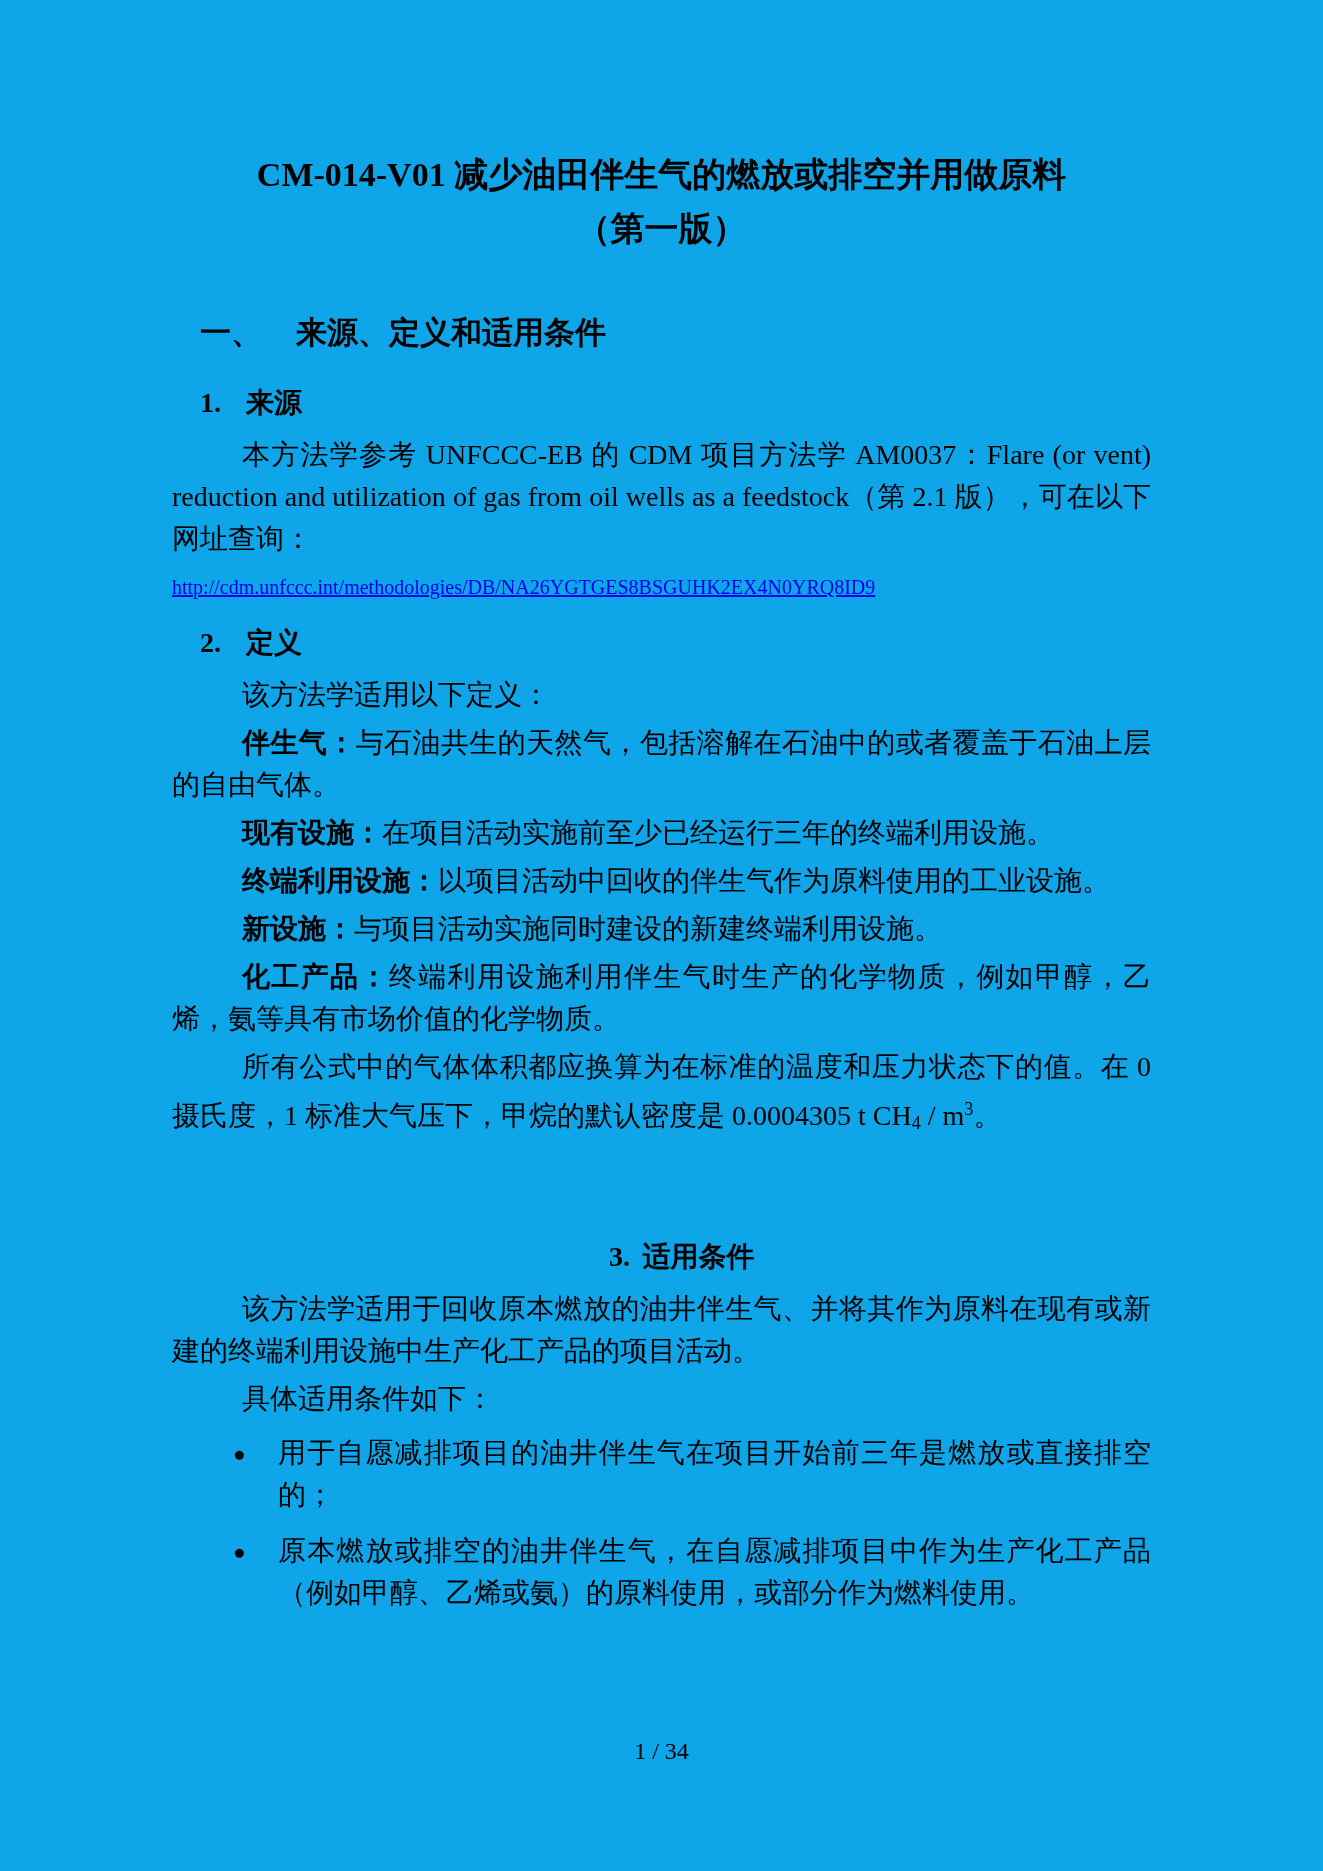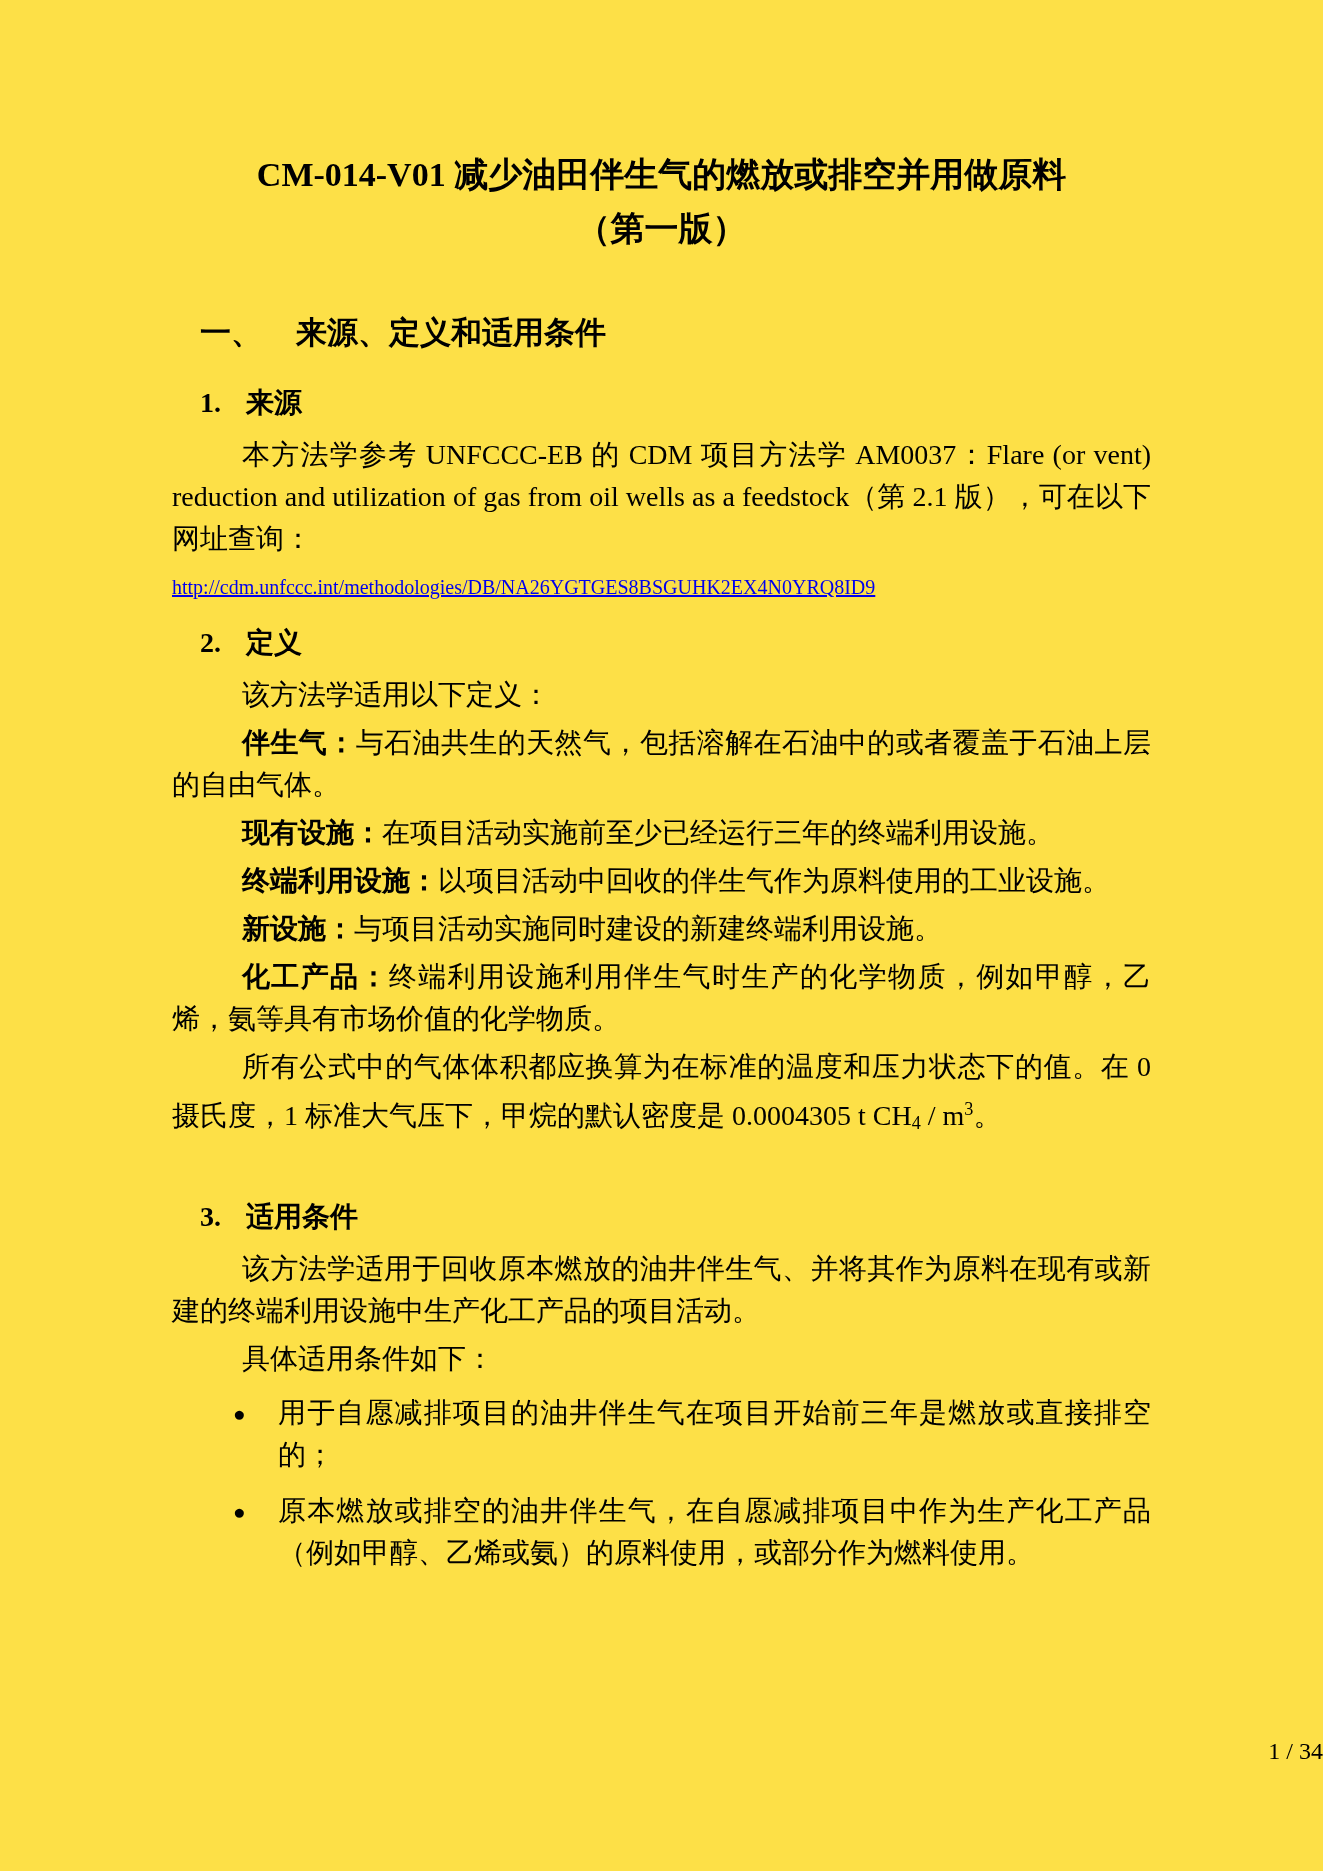"CM-014-V01 减少油田伴生气的燃放或排空并用做原料" .page { background: #fde047 -> #0ea5e9 }
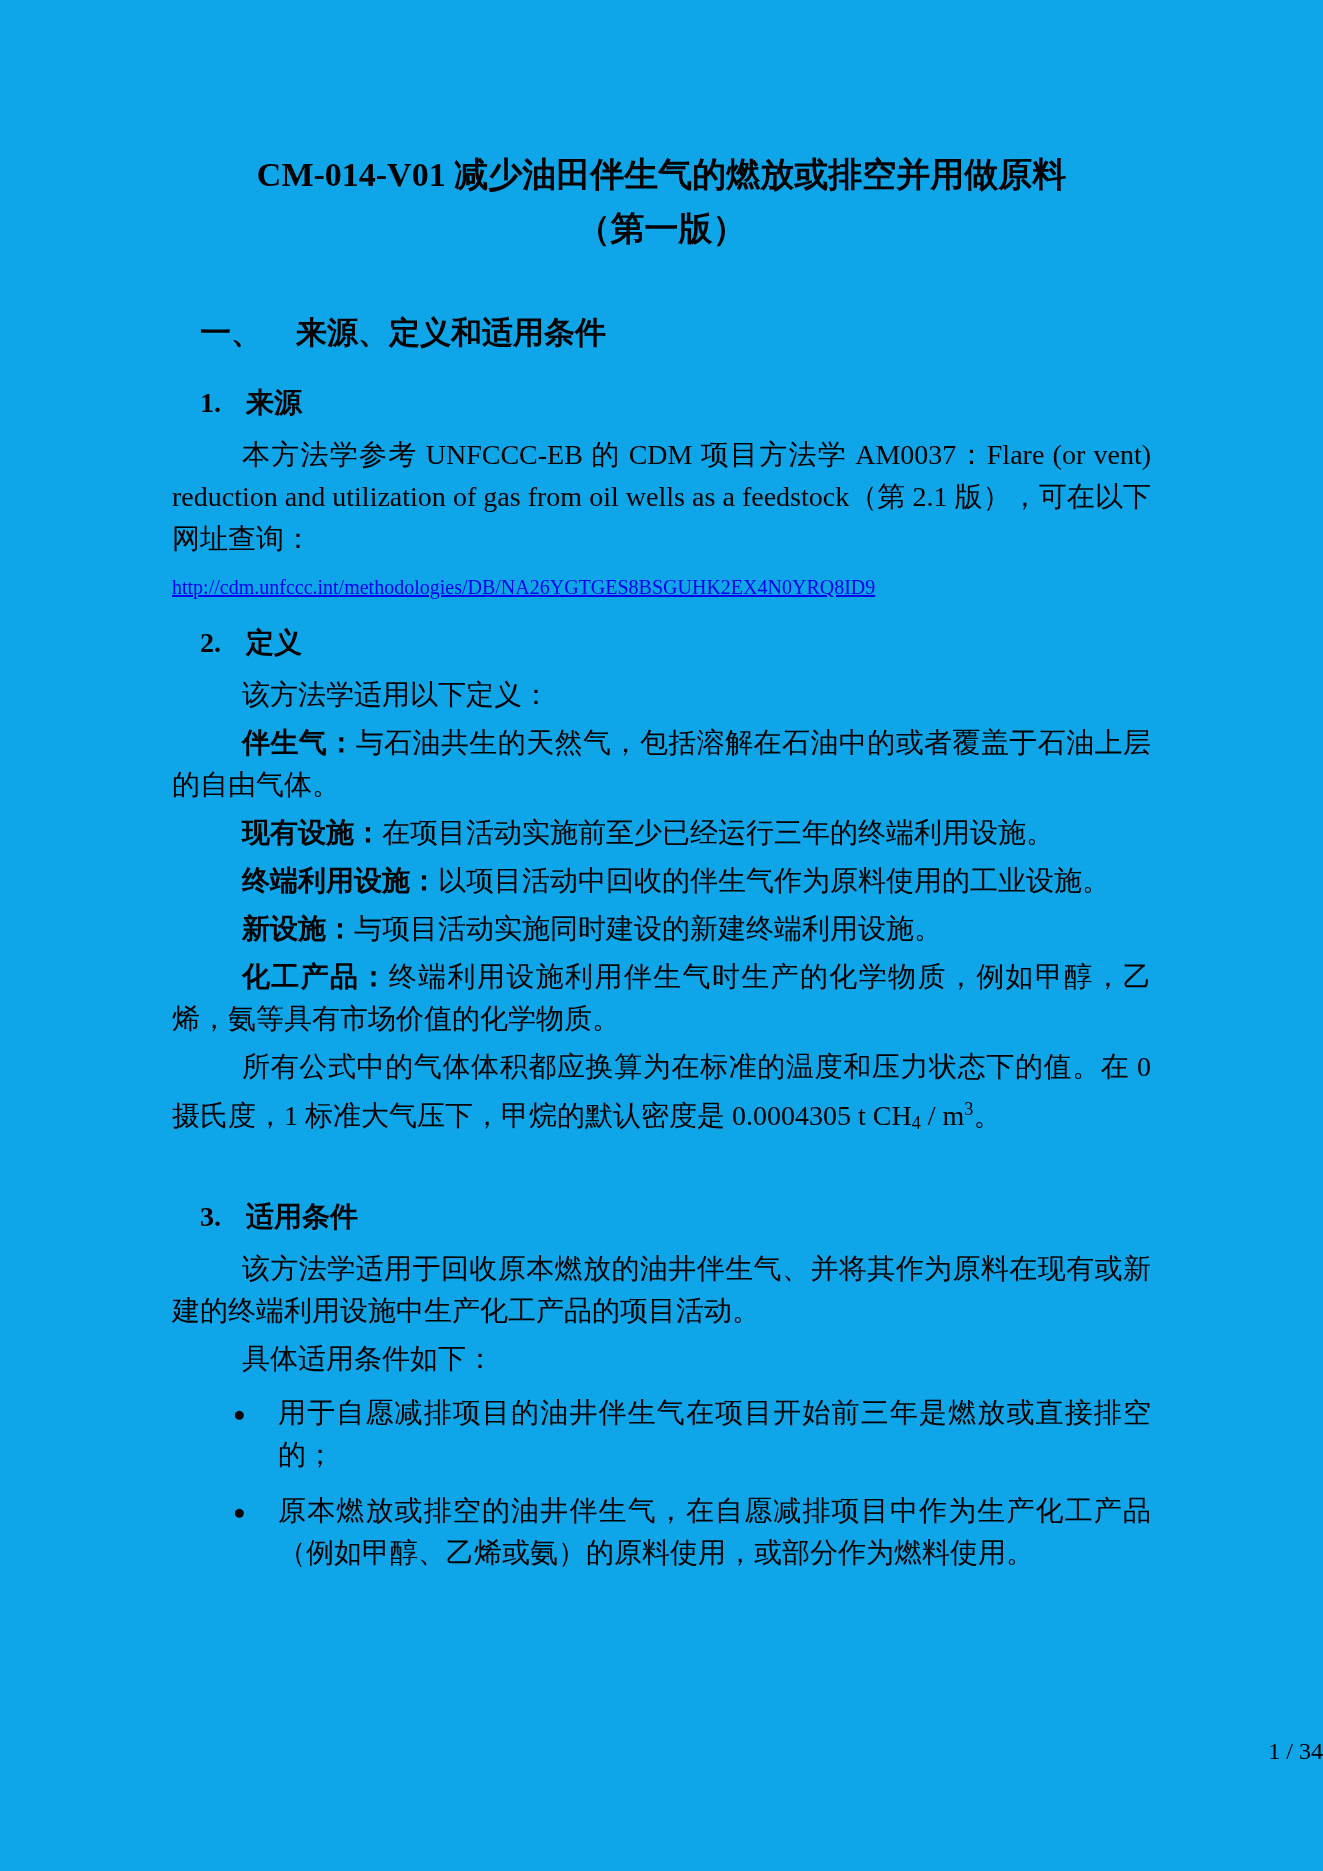"3. 适用条件" .sub-heading.spaced { margin-top: 52px -> 92px; text-align: none -> center }
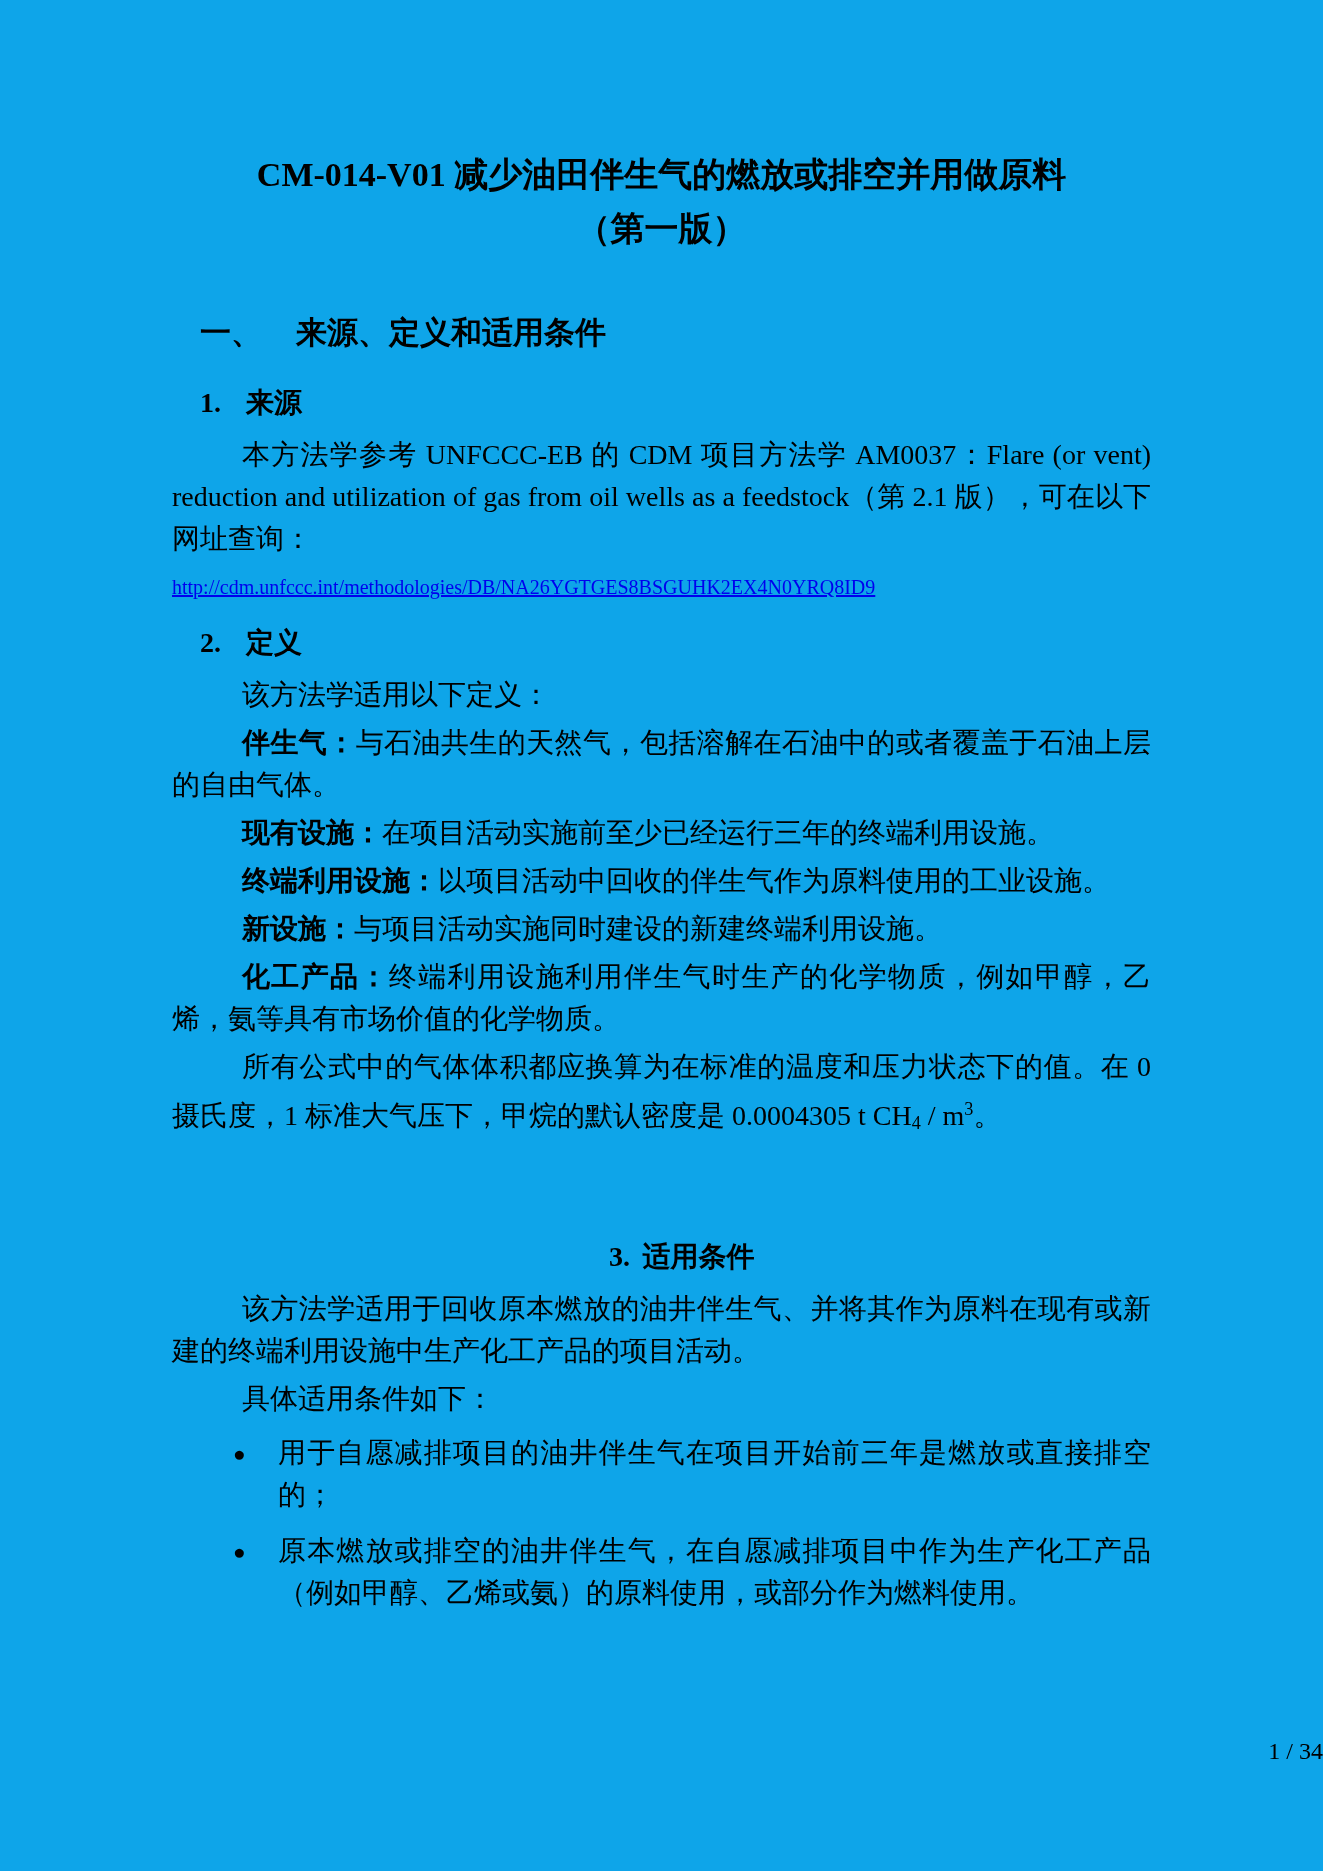"1 / 34" .page-footer { text-align: right -> center }
